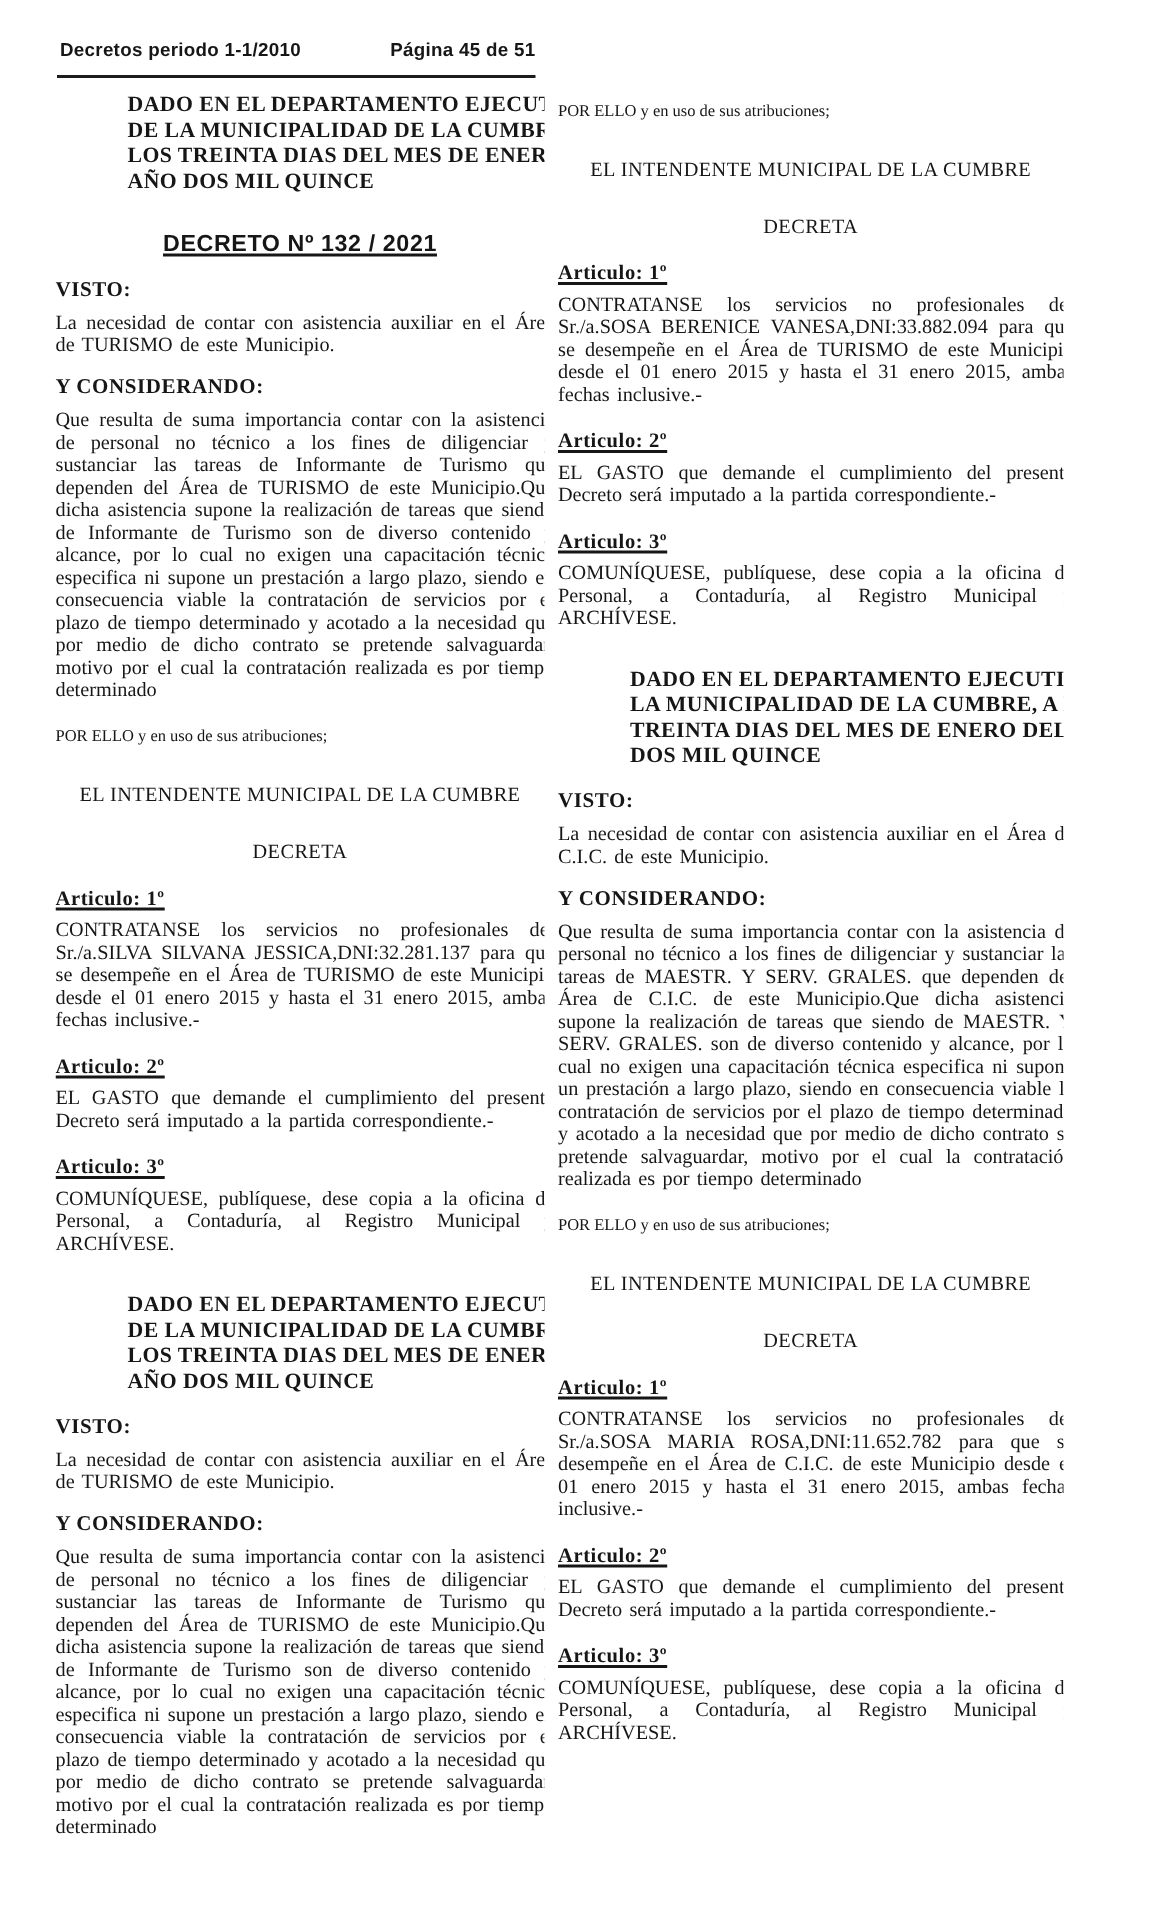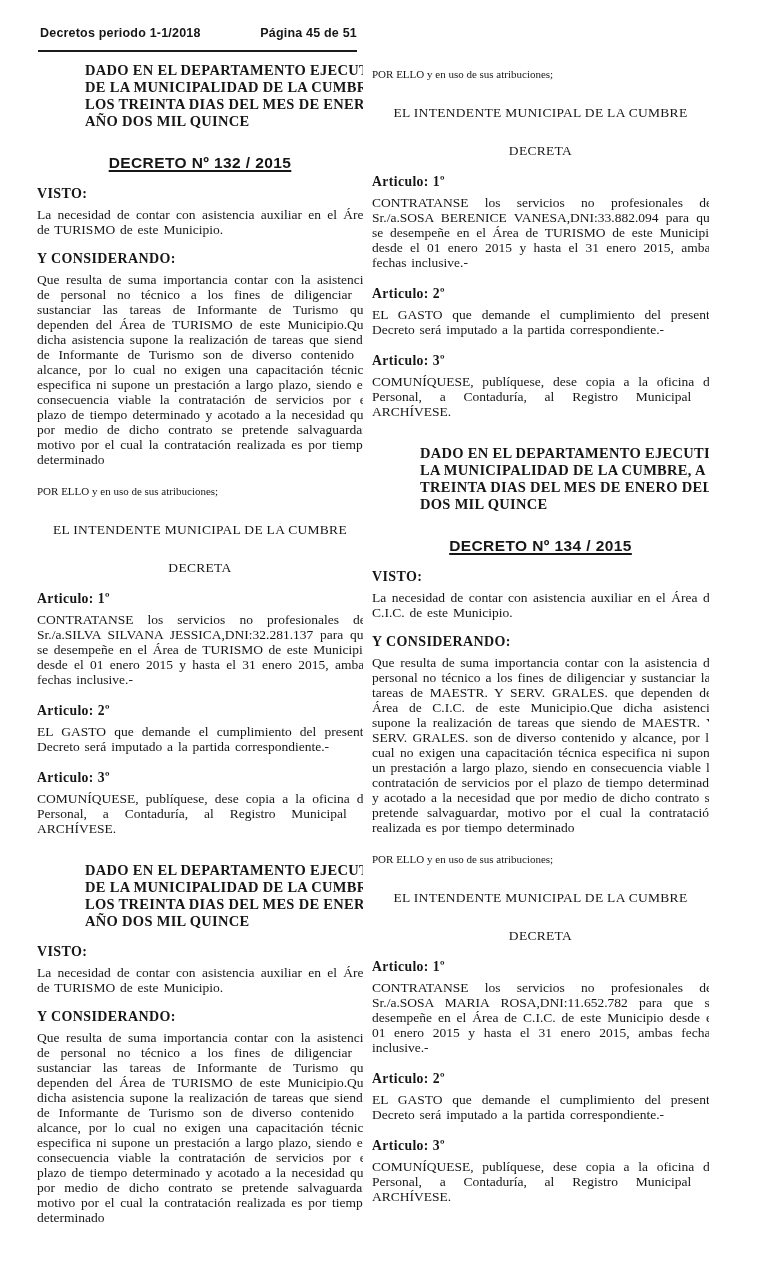"Decretos periodo 1-1/2018" span.doc-title { text: 1-1/2018 -> 1-1/2010 }
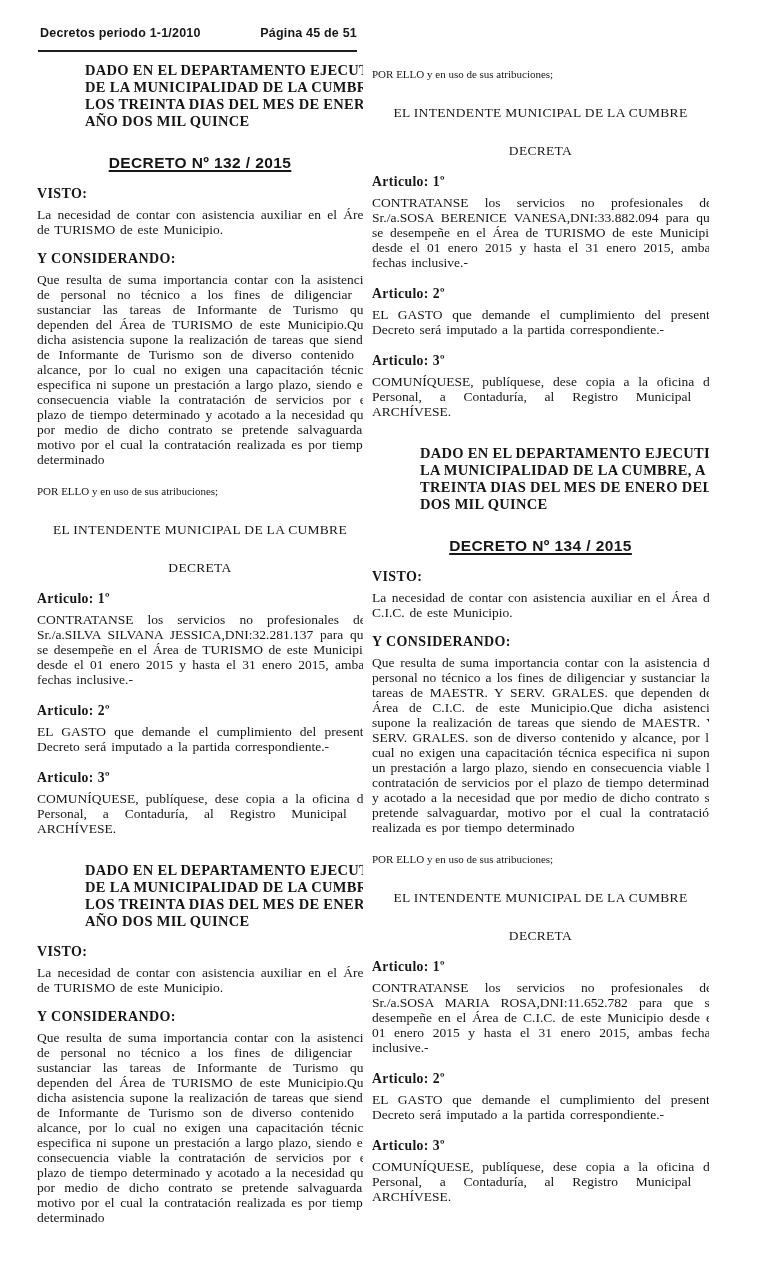"DECRETO Nº 132 / 2015" div.b { text: 2015 -> 2021 }
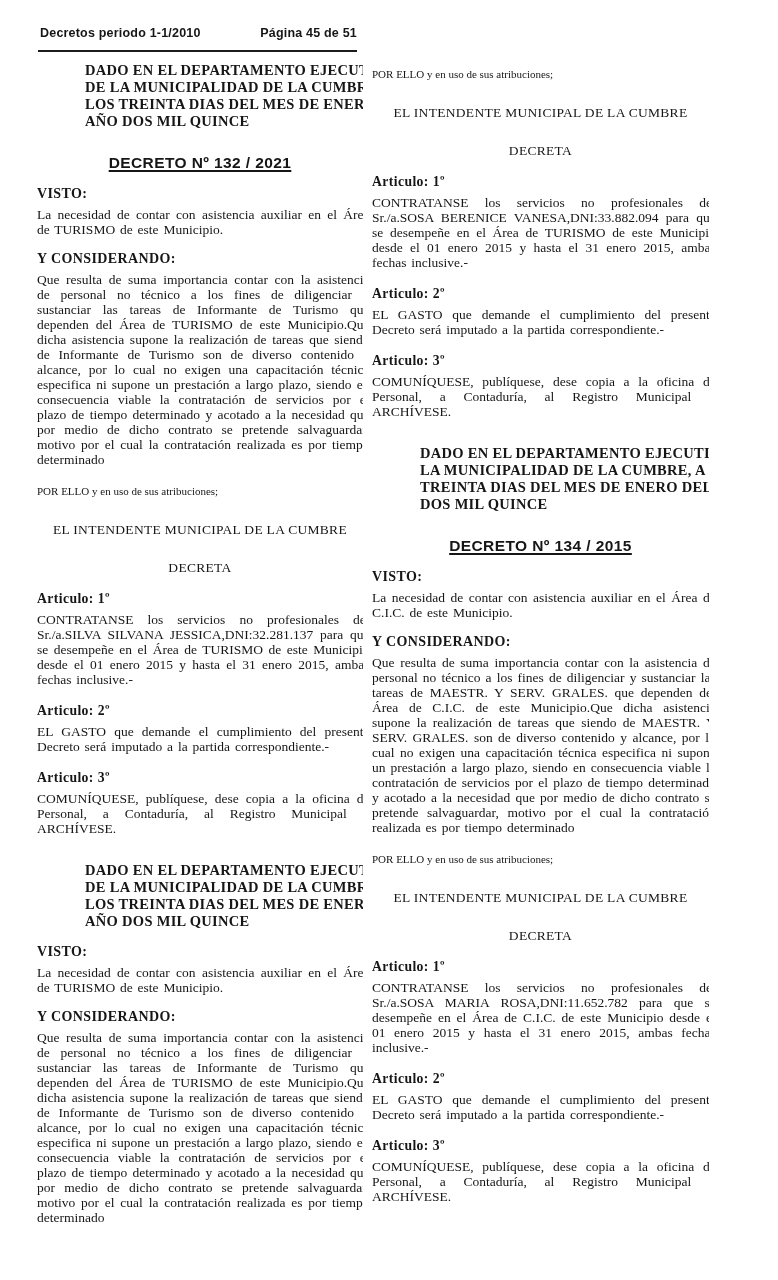"Articulo: 1º" .b-article { text-decoration: none -> underline }
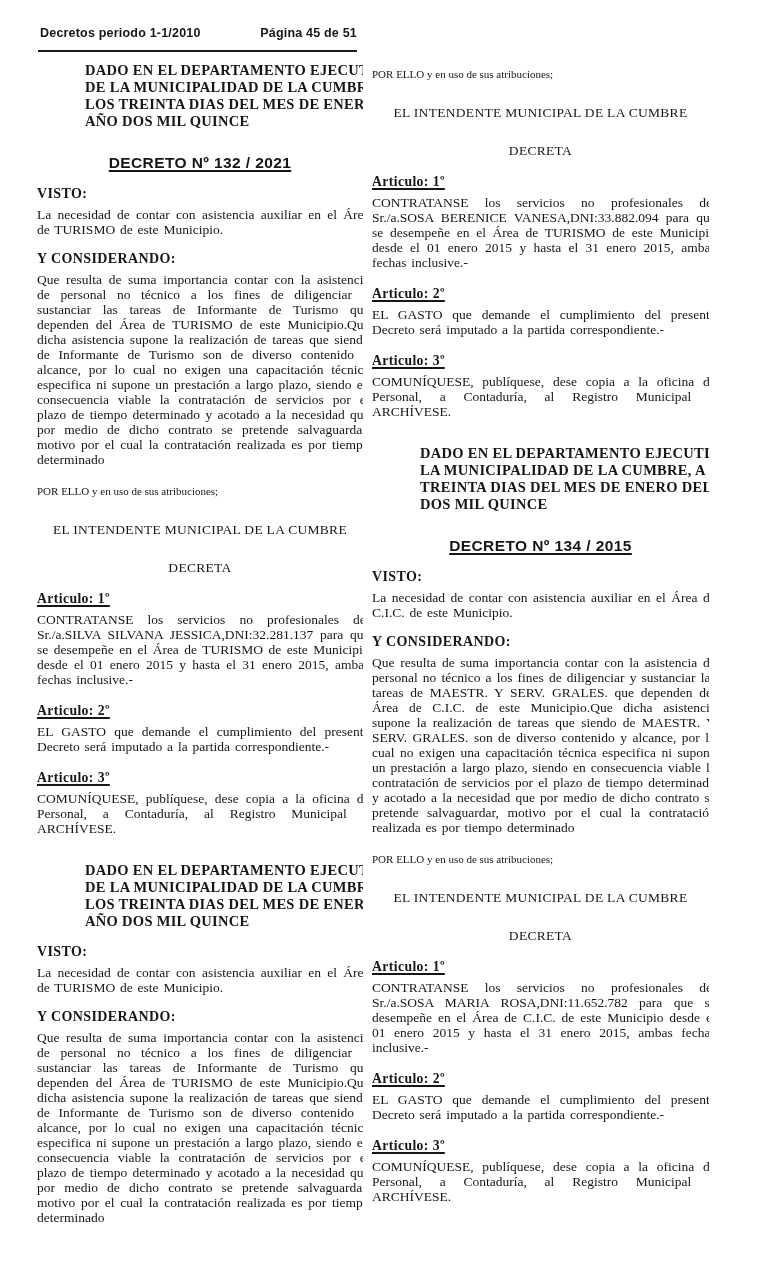"DECRETO Nº 134 / 2015" div.b { html: <div>DECRETO Nº 134 / 2015</div> -> none }
